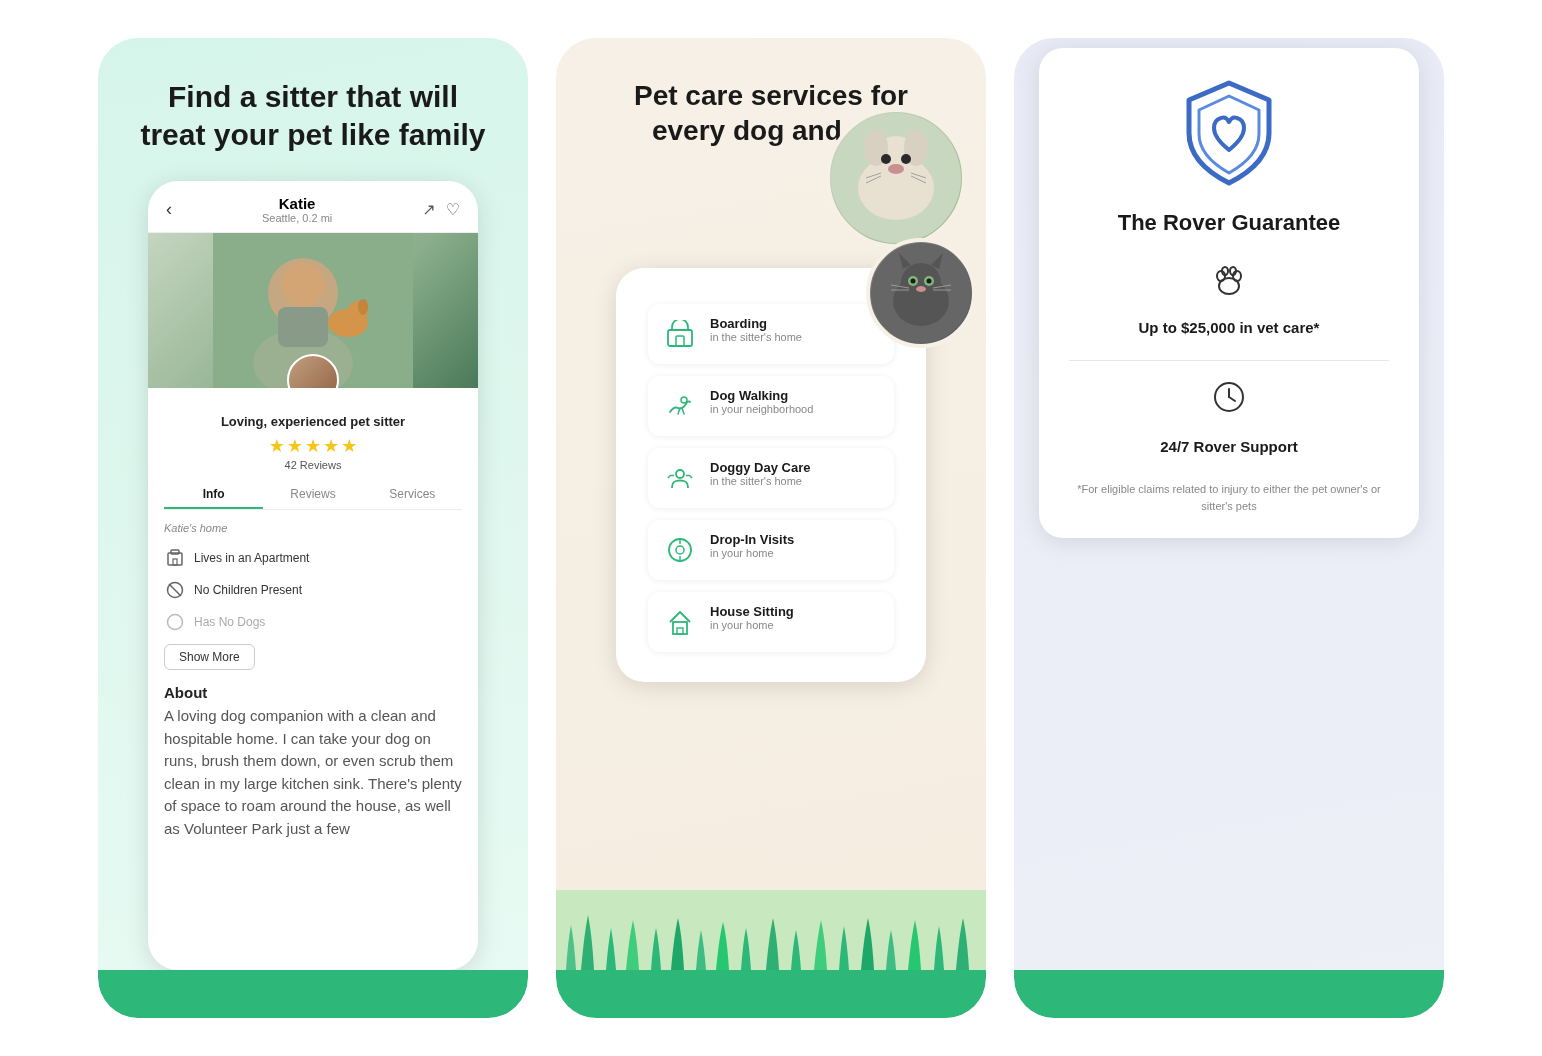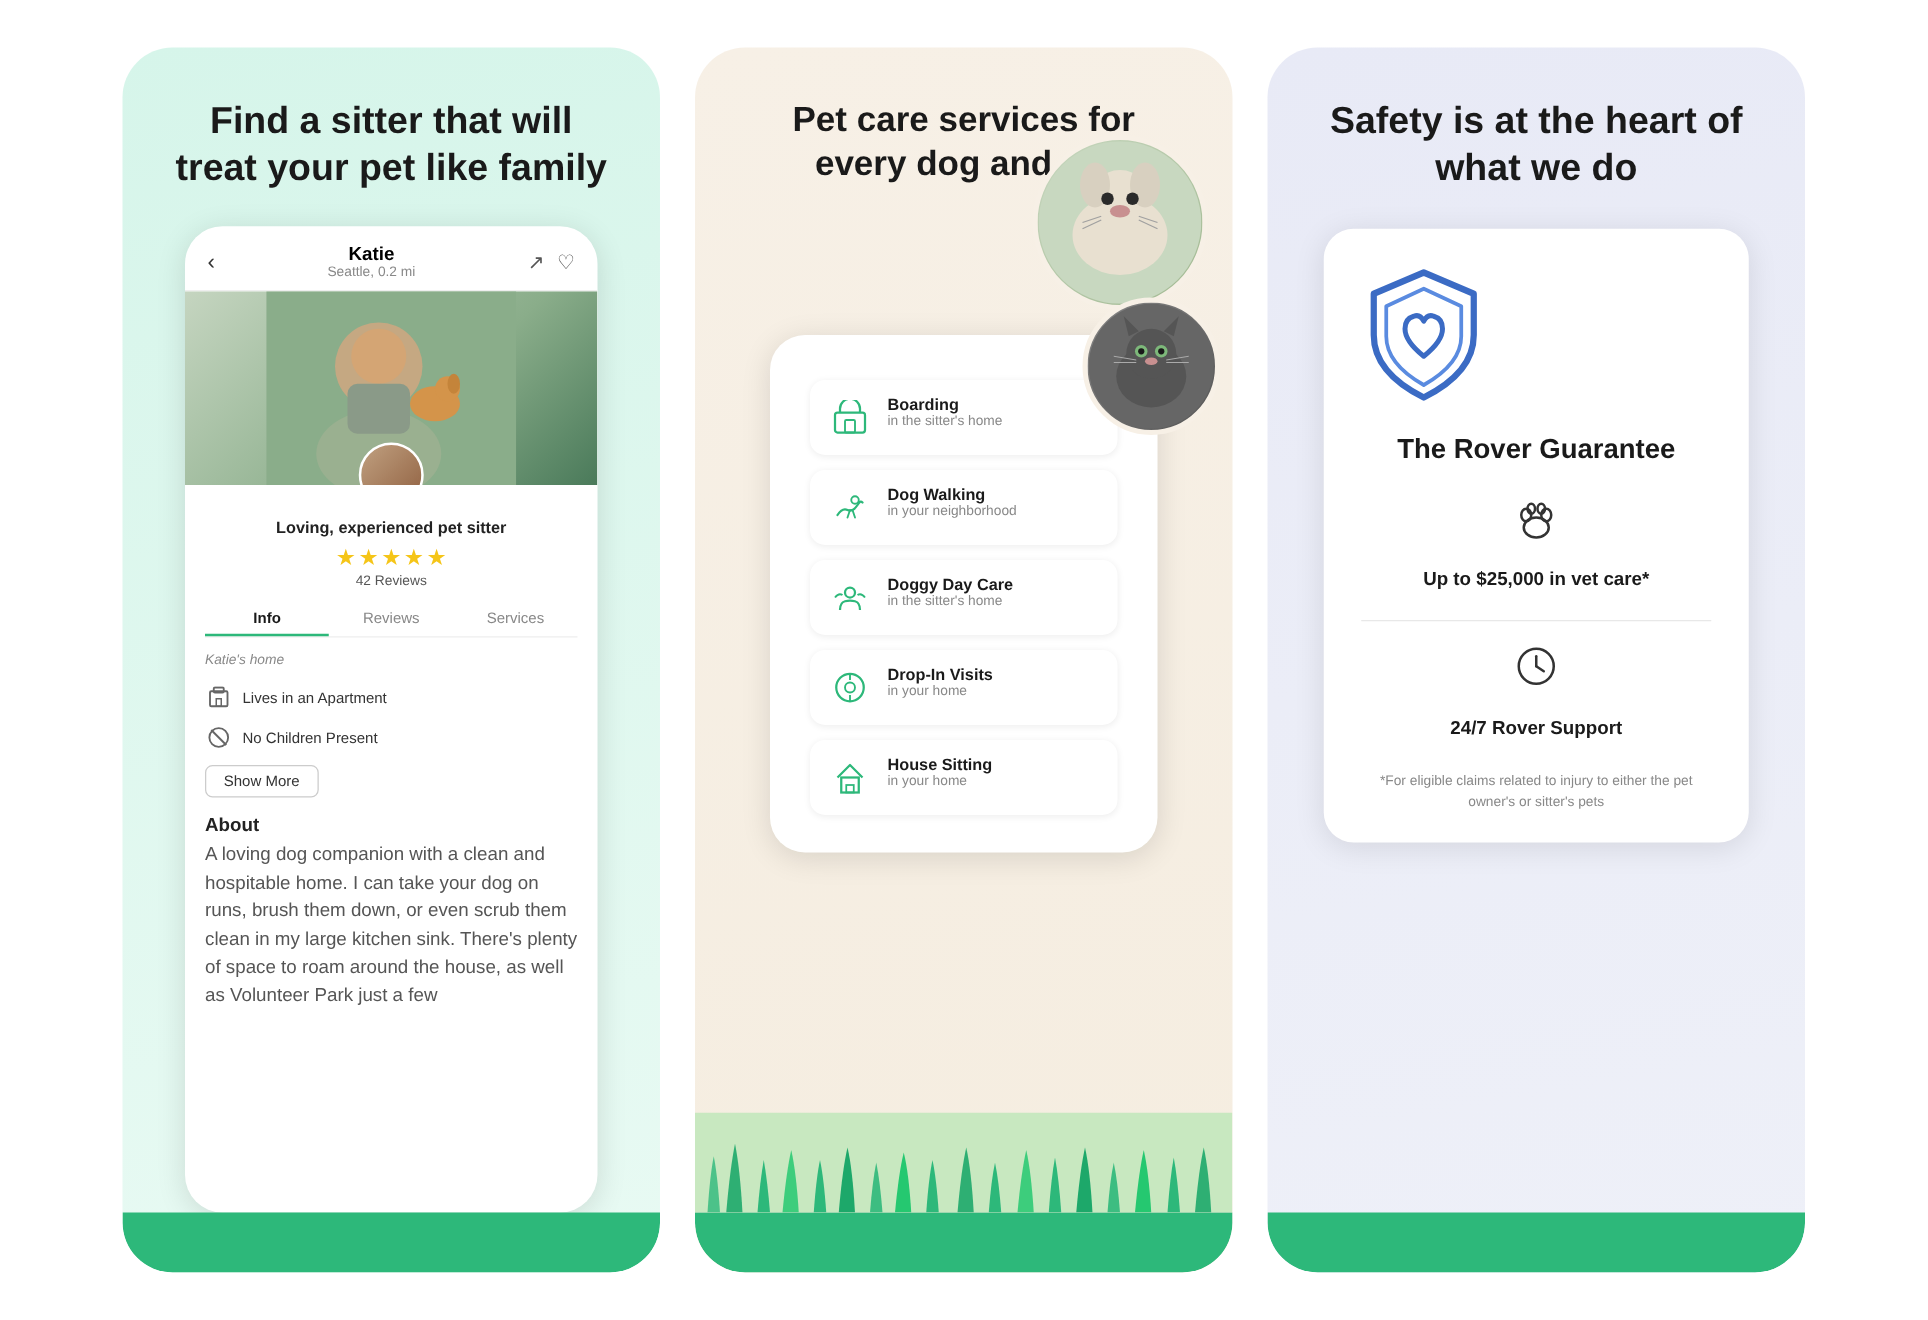"Safety is at the heart" p.card-heading { html: <p>Safety is at the heart of what we do</p> -> none }
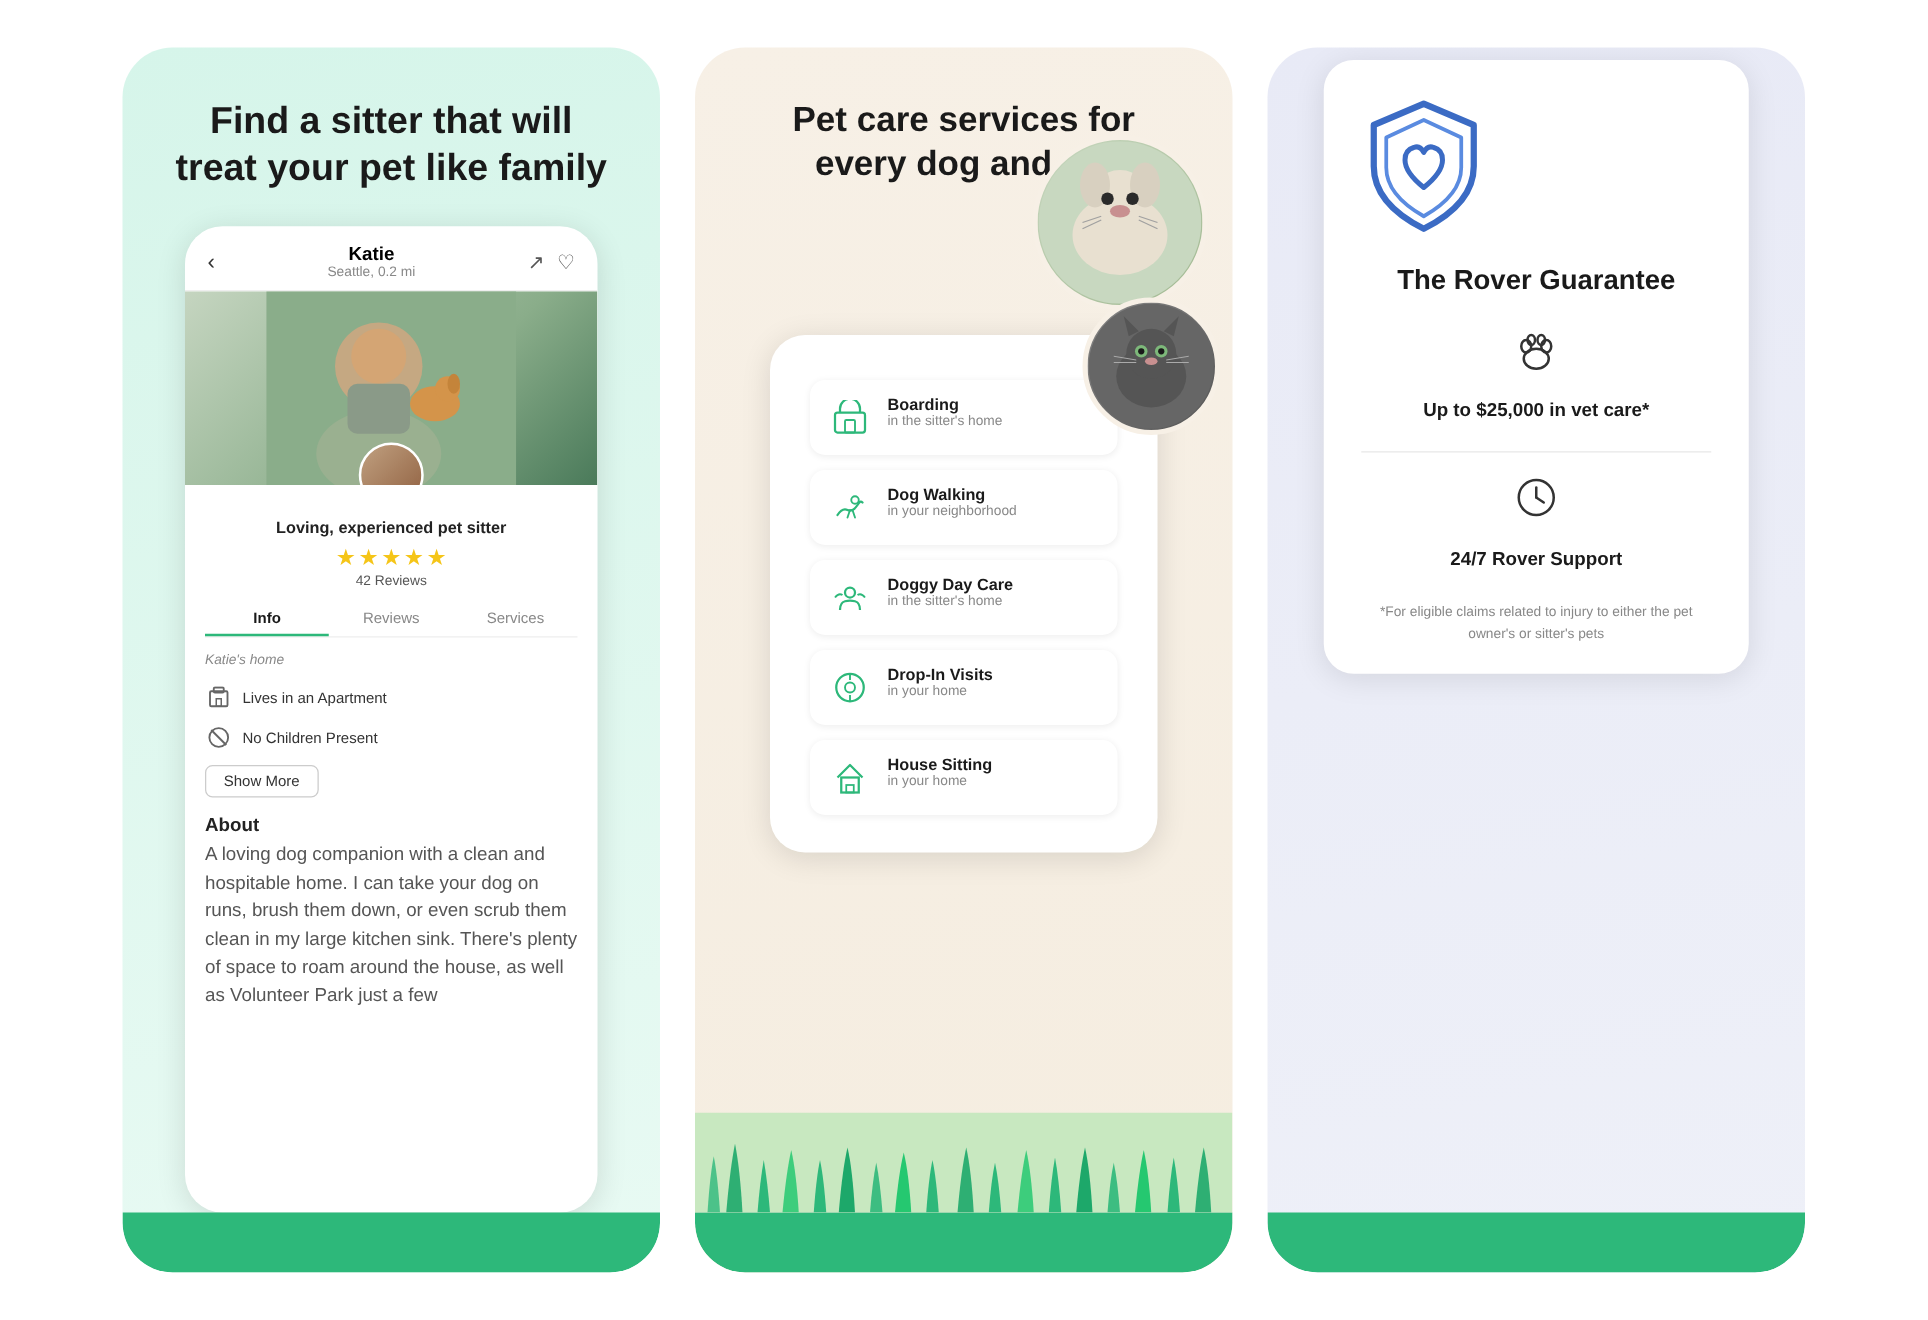"The Rover Guarantee" .guarantee-box { align-items: none -> center; width: 340px -> 380px }
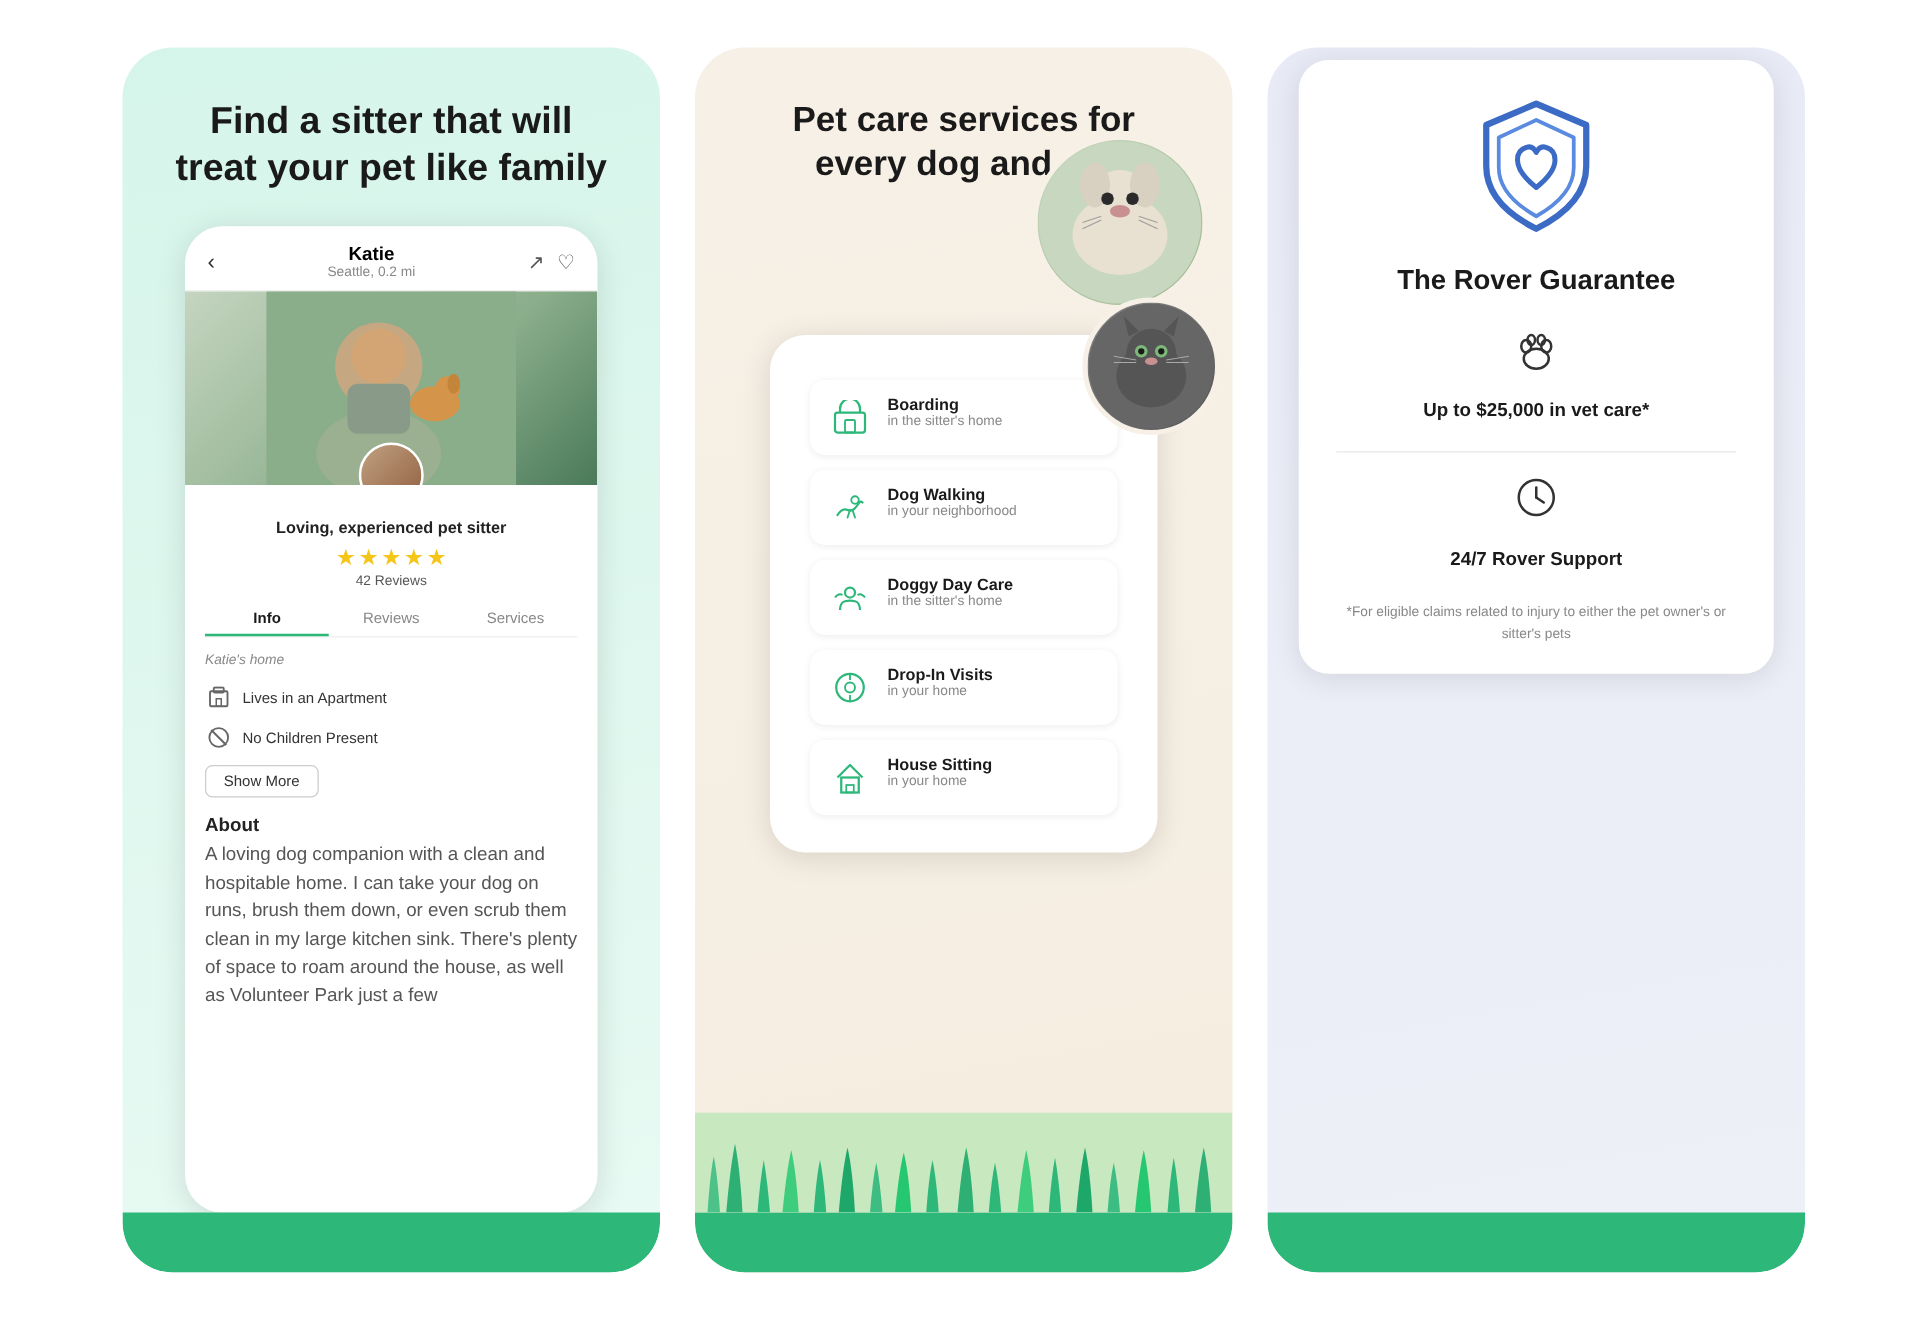"Has No Dogs" div.phone-info-row { html: none -> <div> <span> <svg> <circle></circle> </svg> </span> <span>Has No Dogs</span> </div> }
